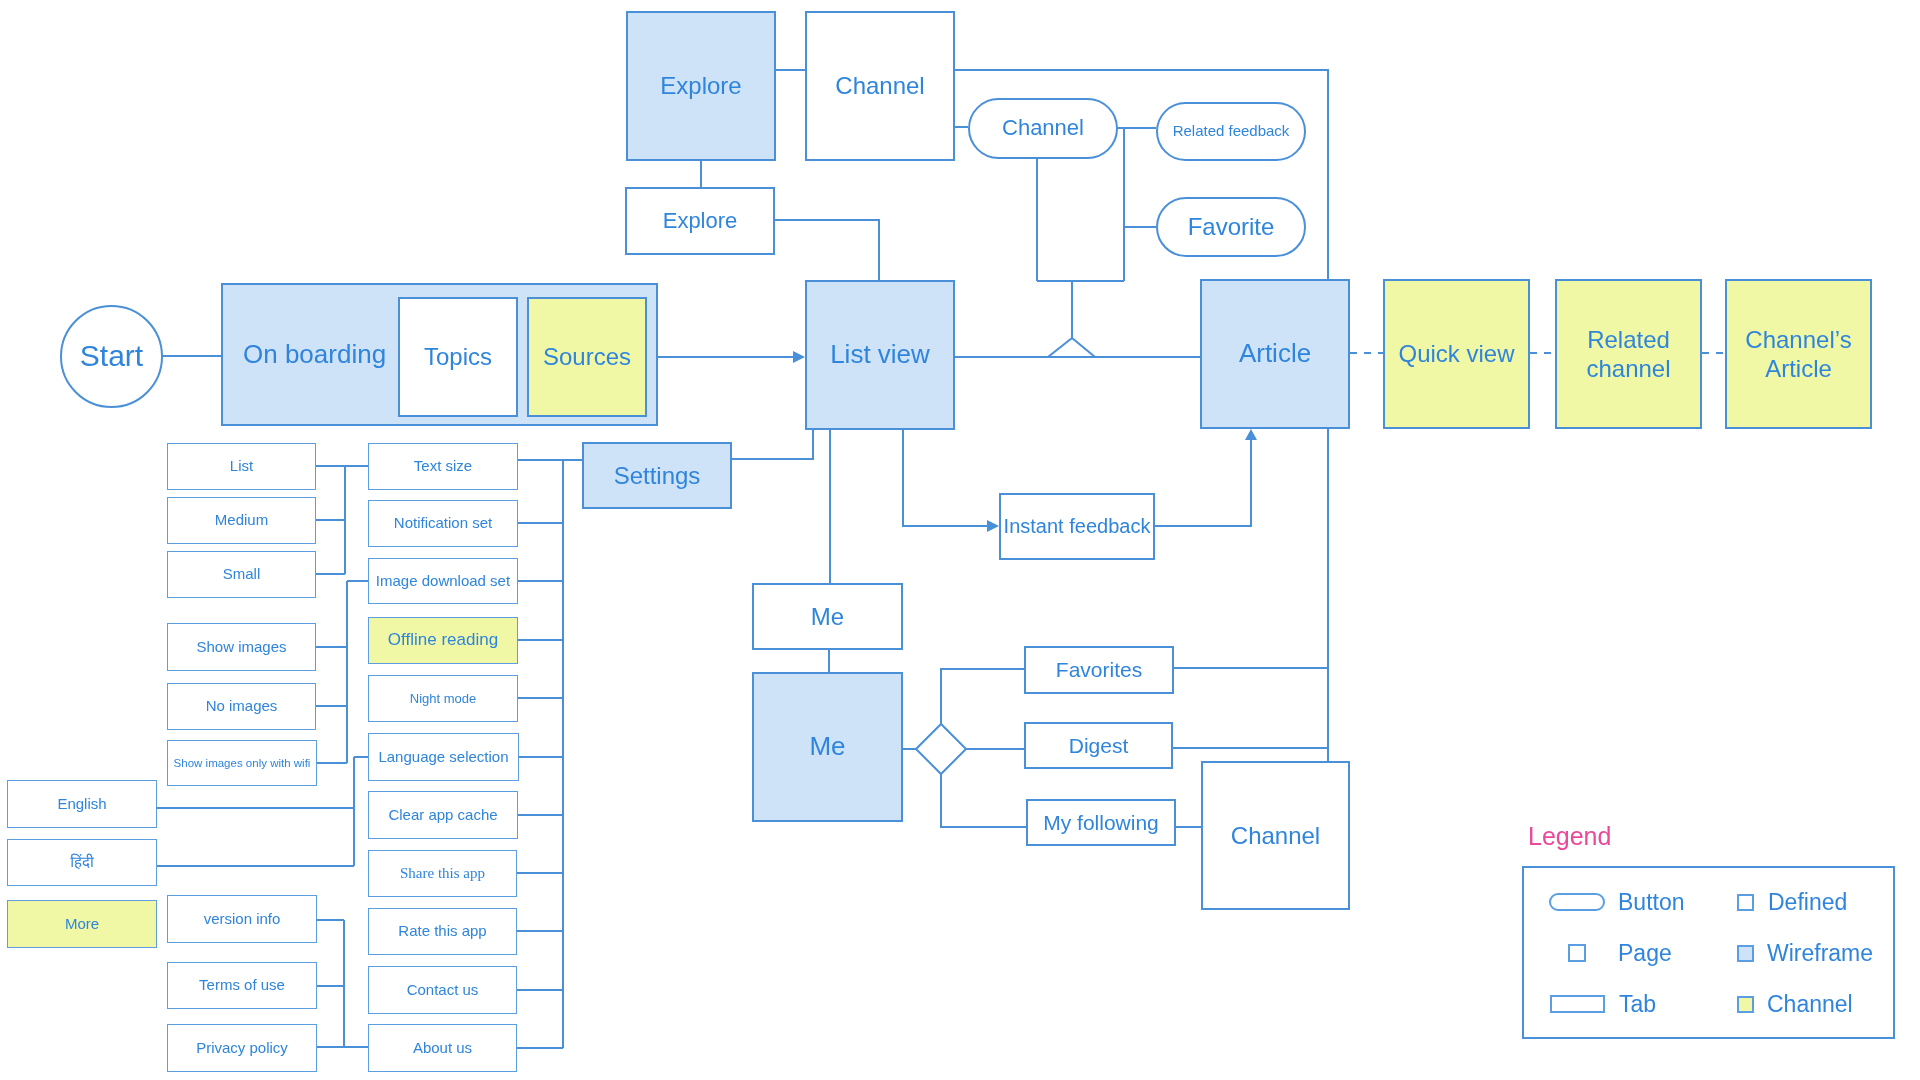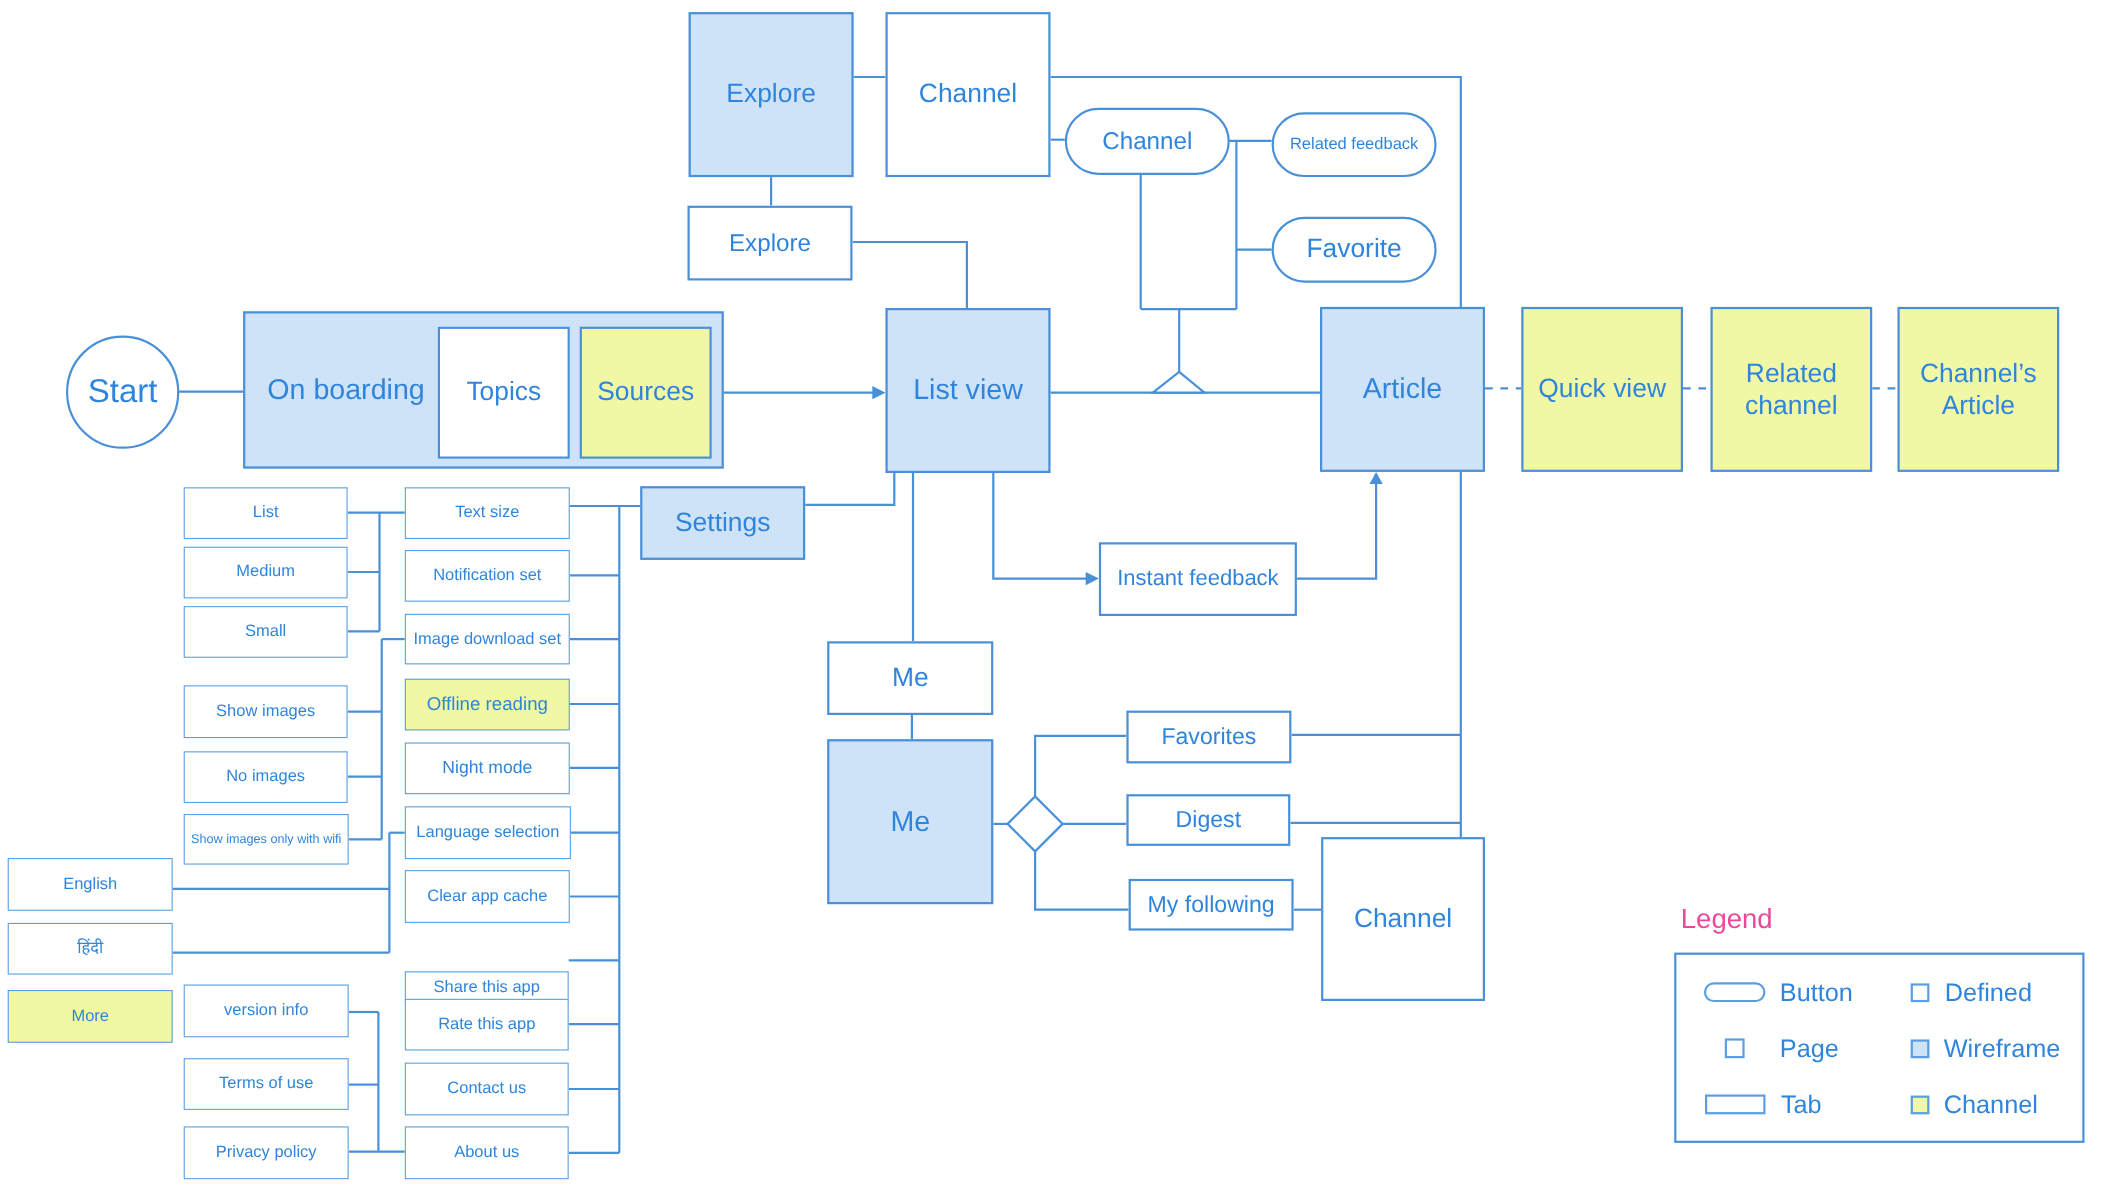"Instant feedback" div.node { width: 180px -> 156px }
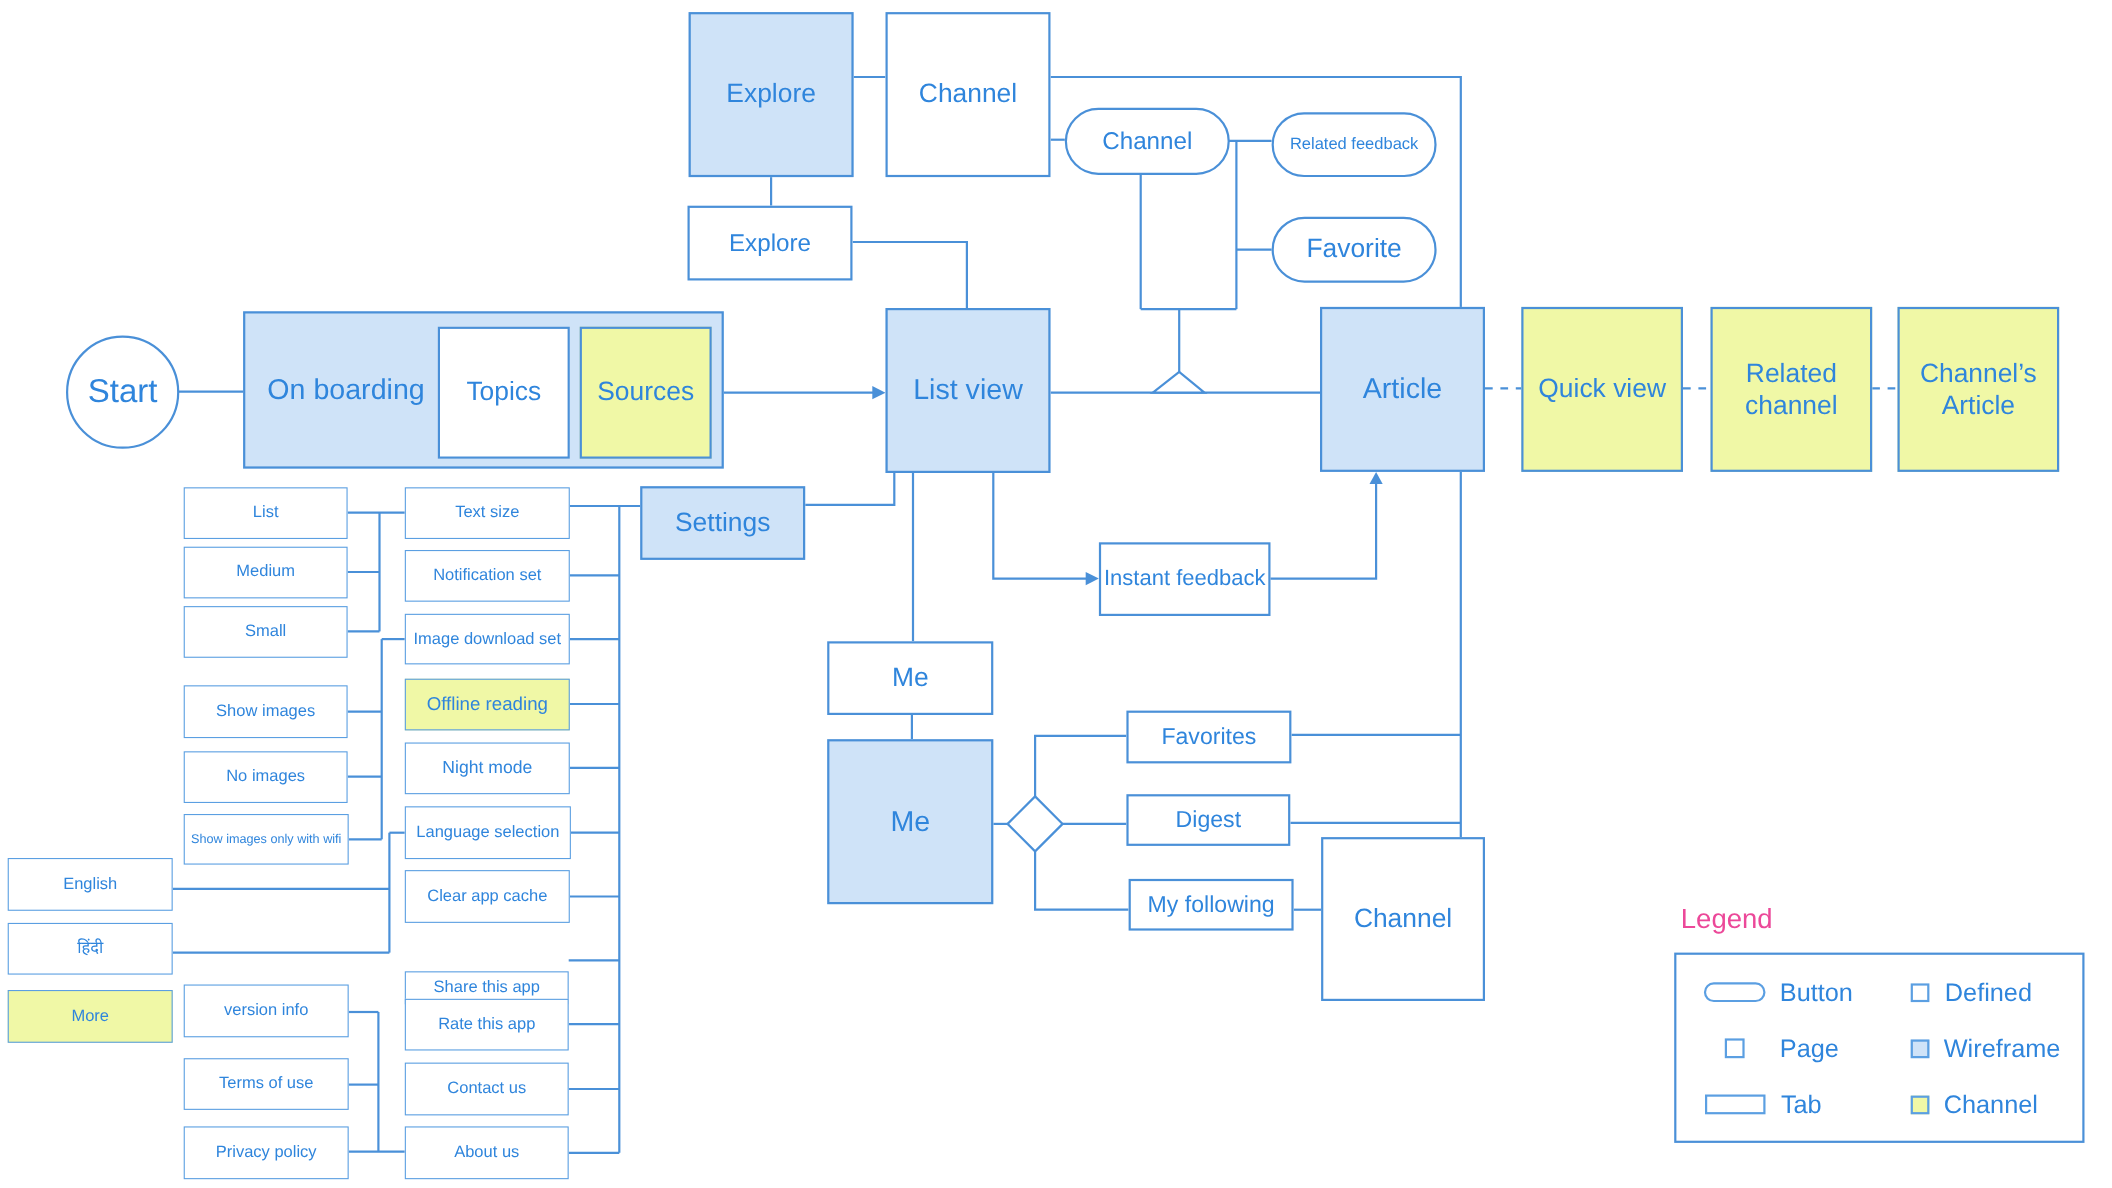"Night mode" div.node { font-size: 16px -> 13px }
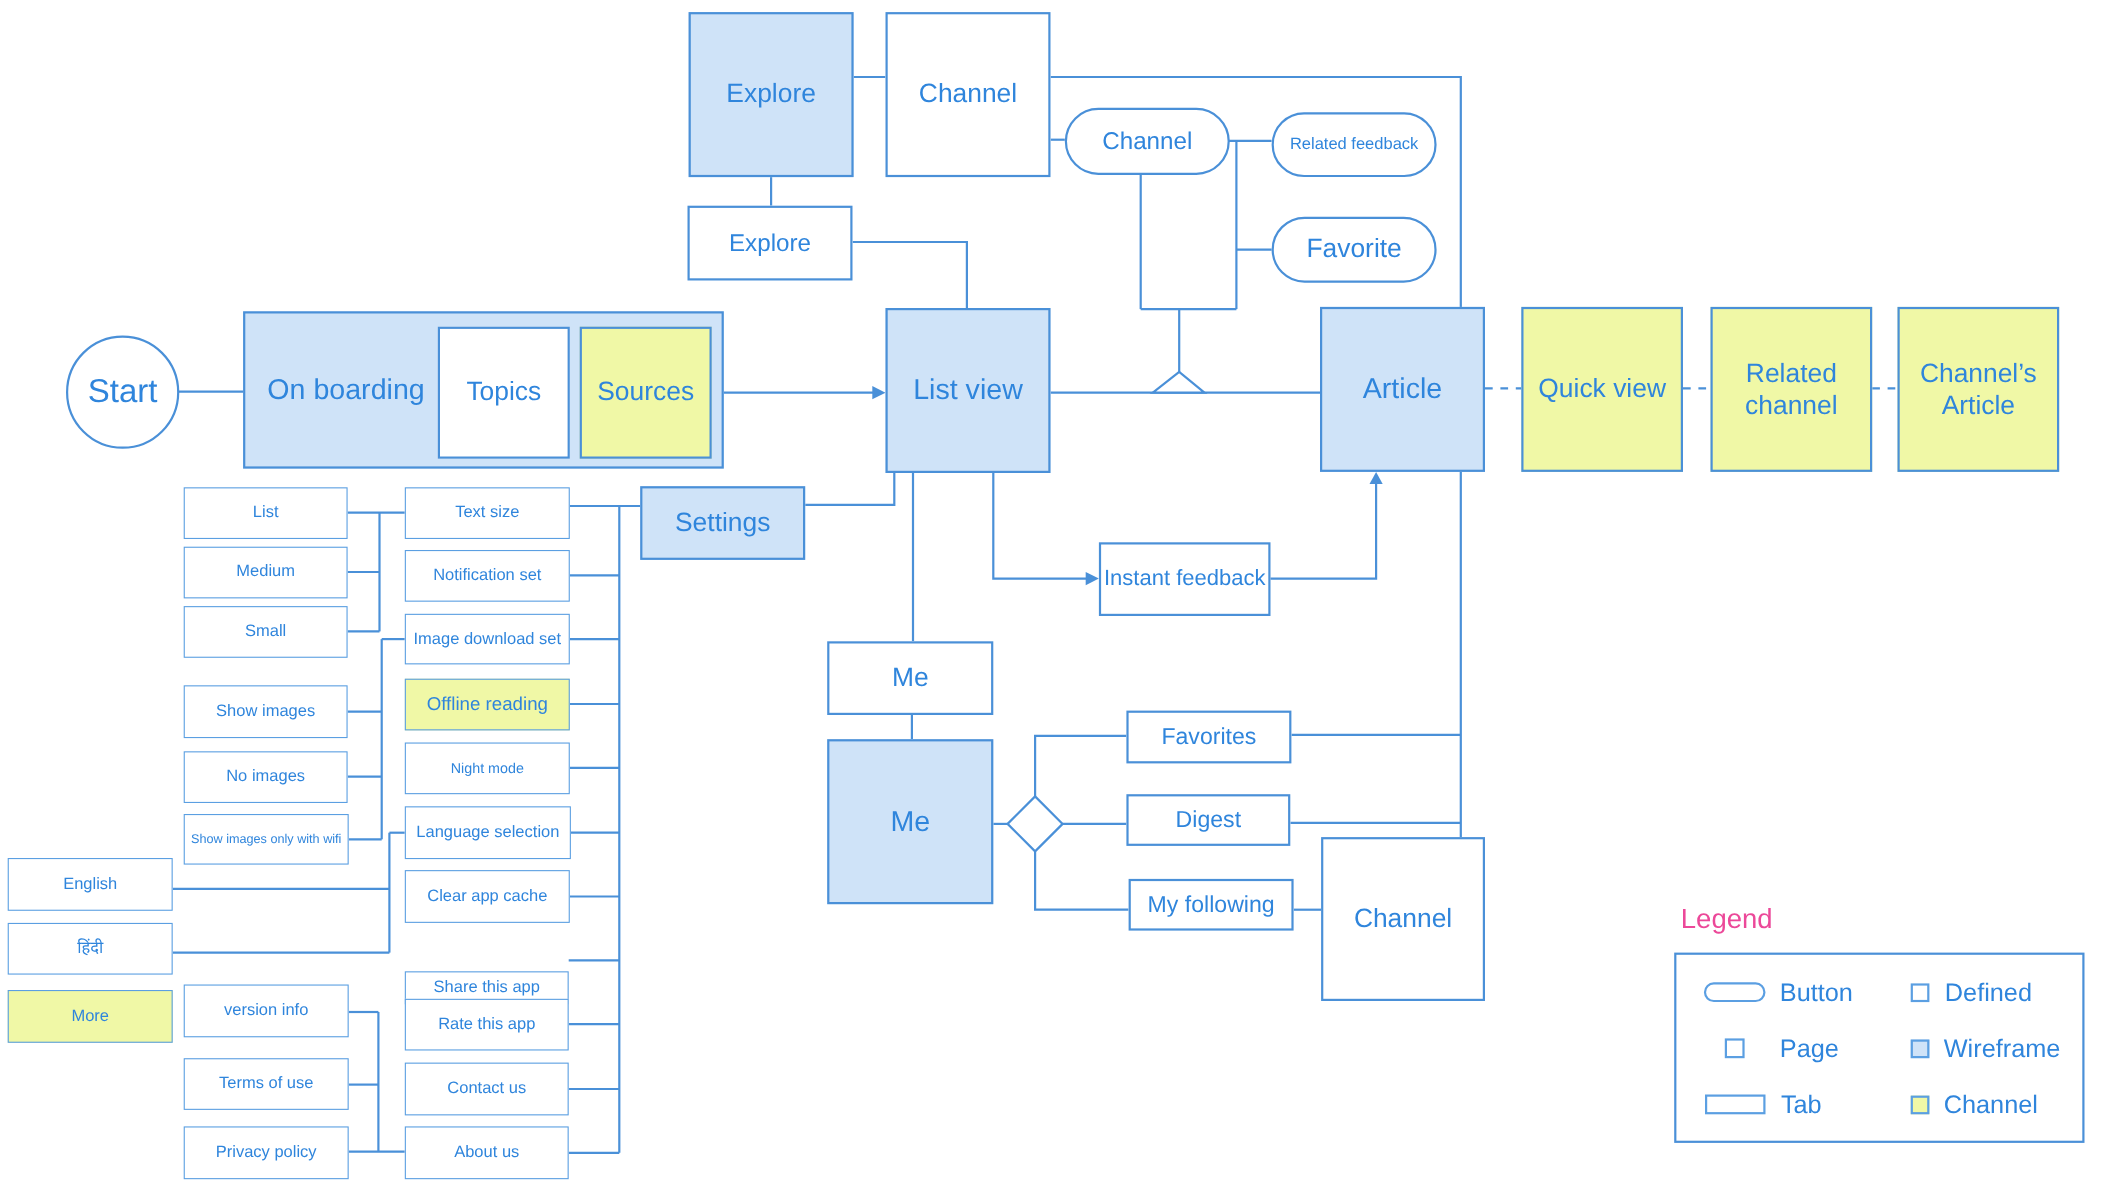"Share this app" div.node { font-family: none -> Liberation Serif, serif; height: 30px -> 47px; top: 883px -> 850px }
